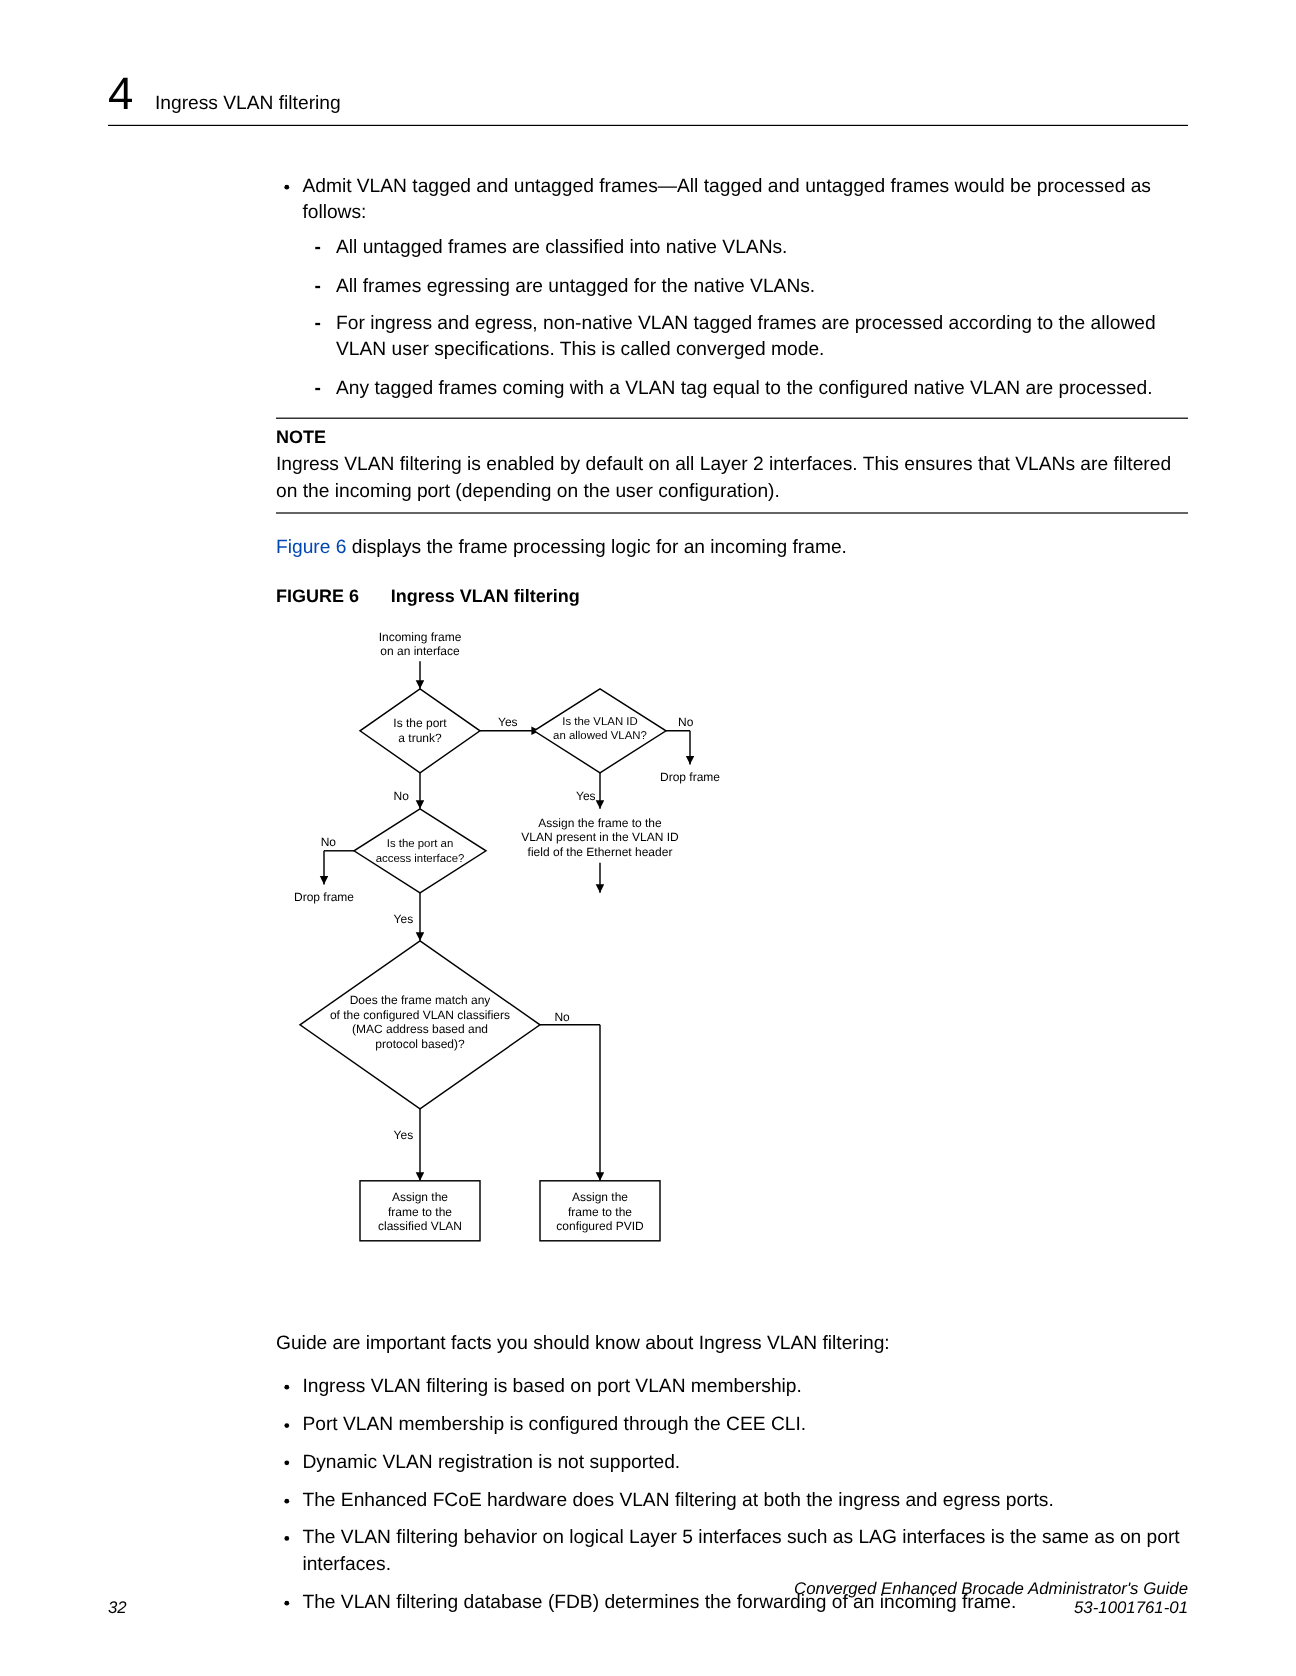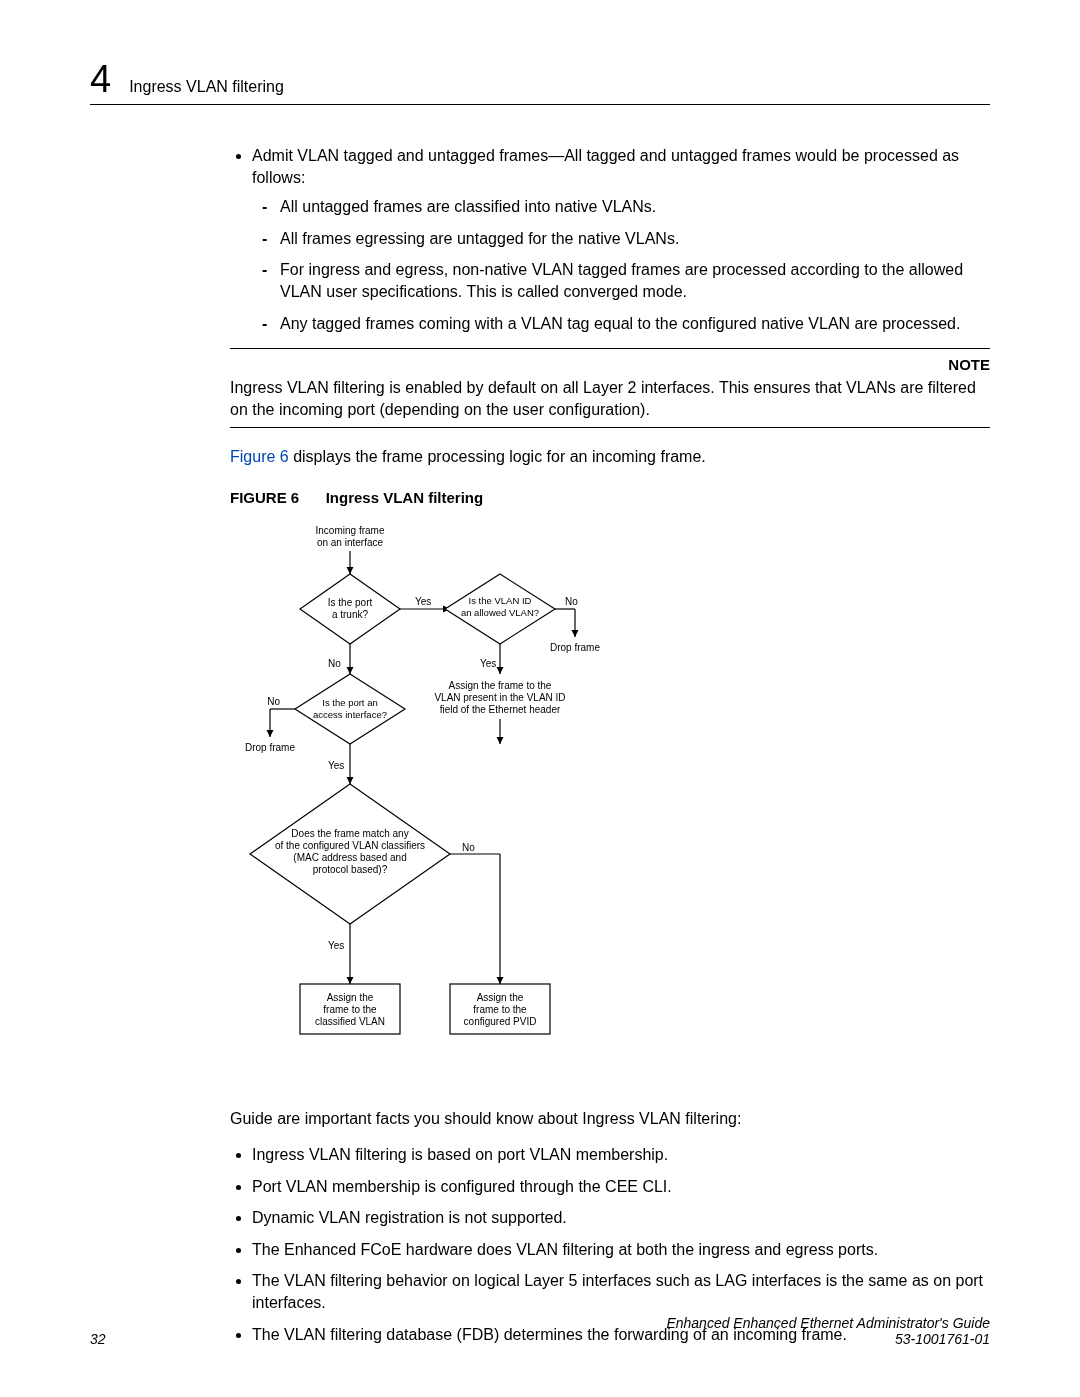"NOTE" .note-heading { text-align: right -> none }
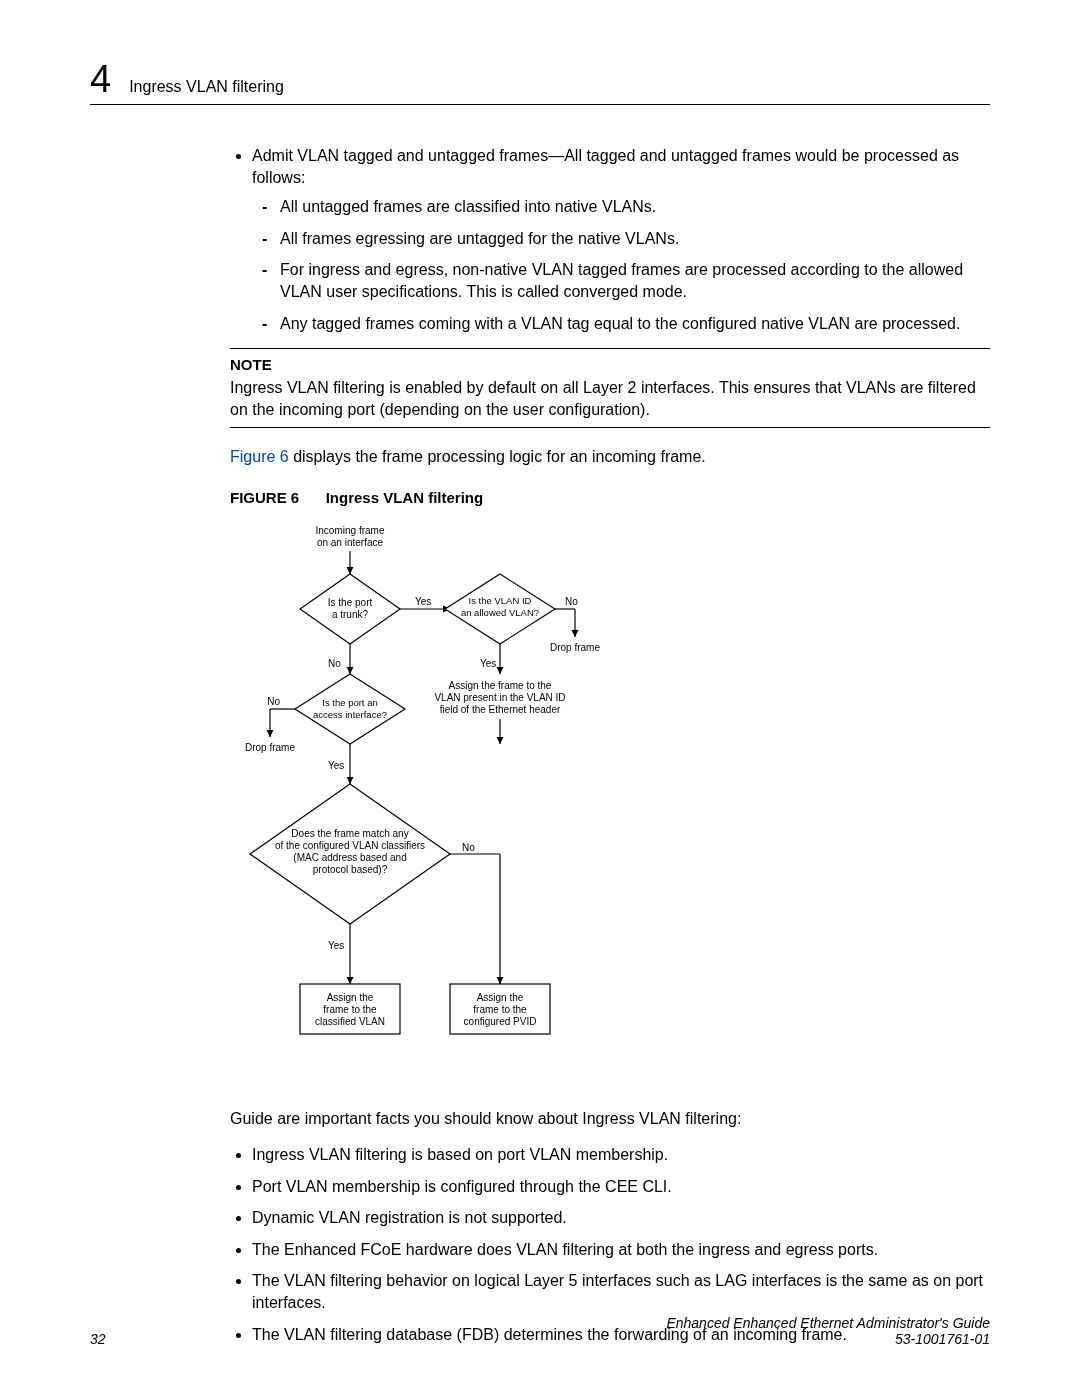"Enhanced Enhanced Ethernet" div { text: Enhanced Enhanced Ethernet -> Converged Enhanced Brocade }
